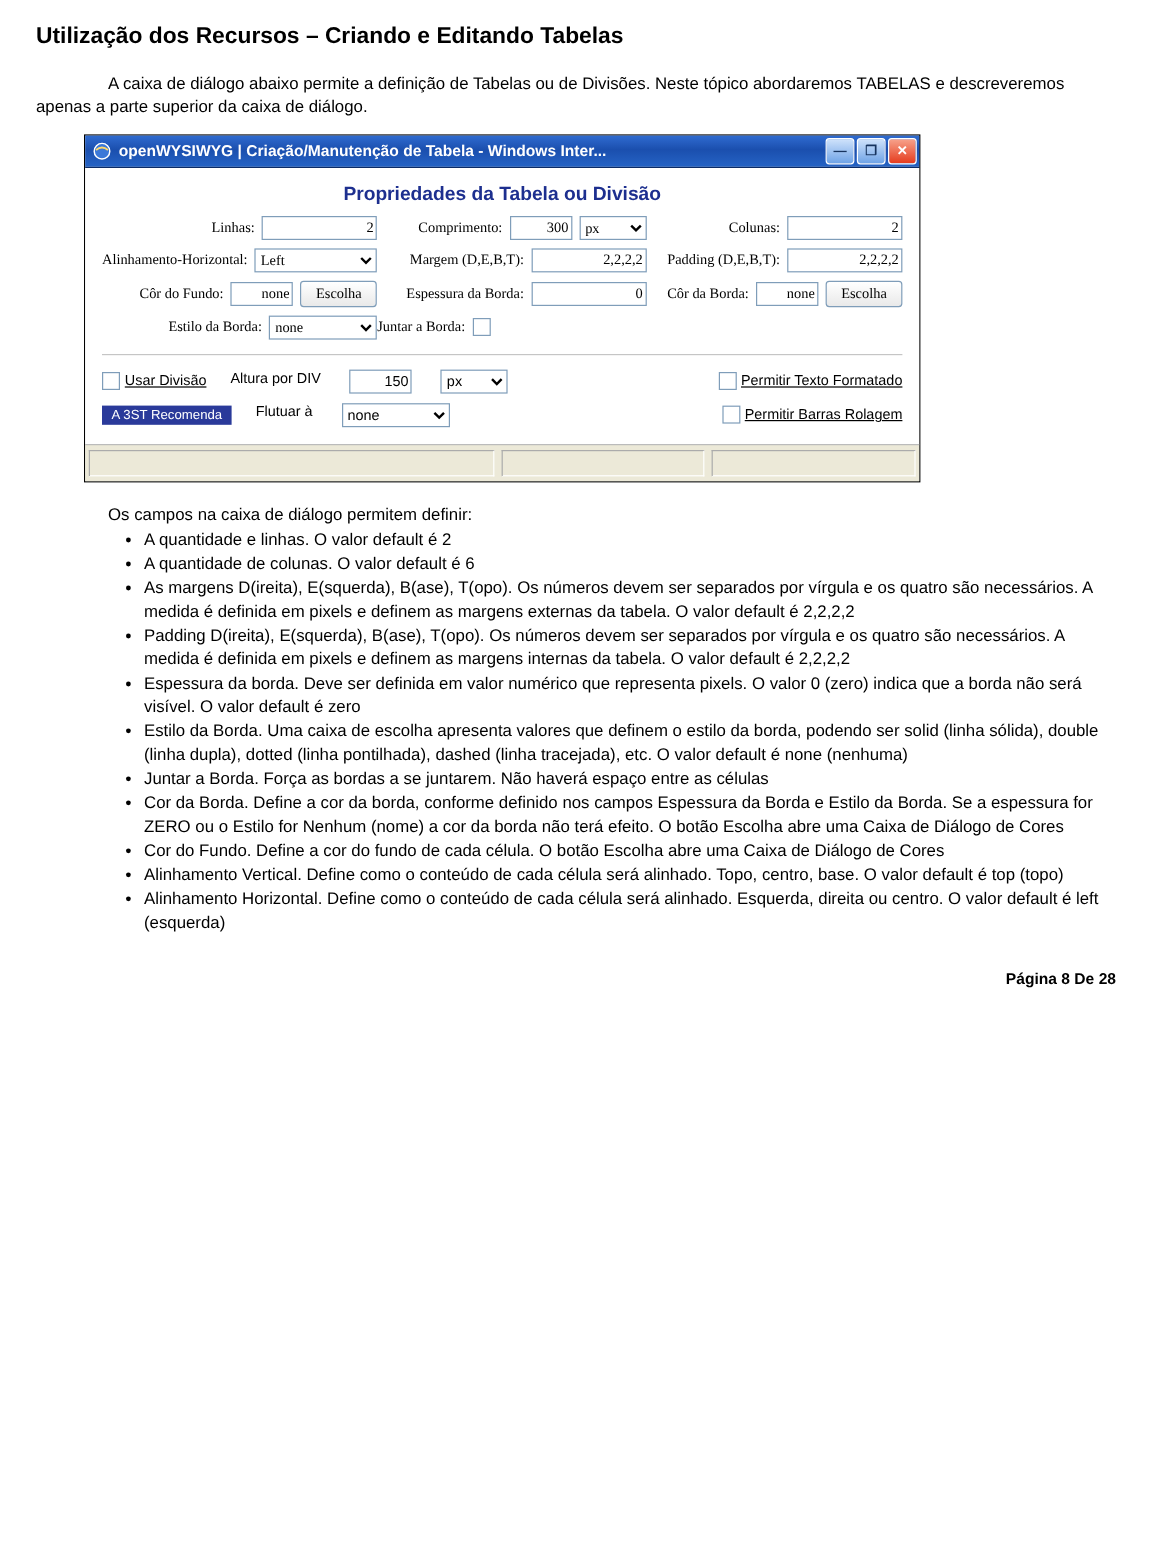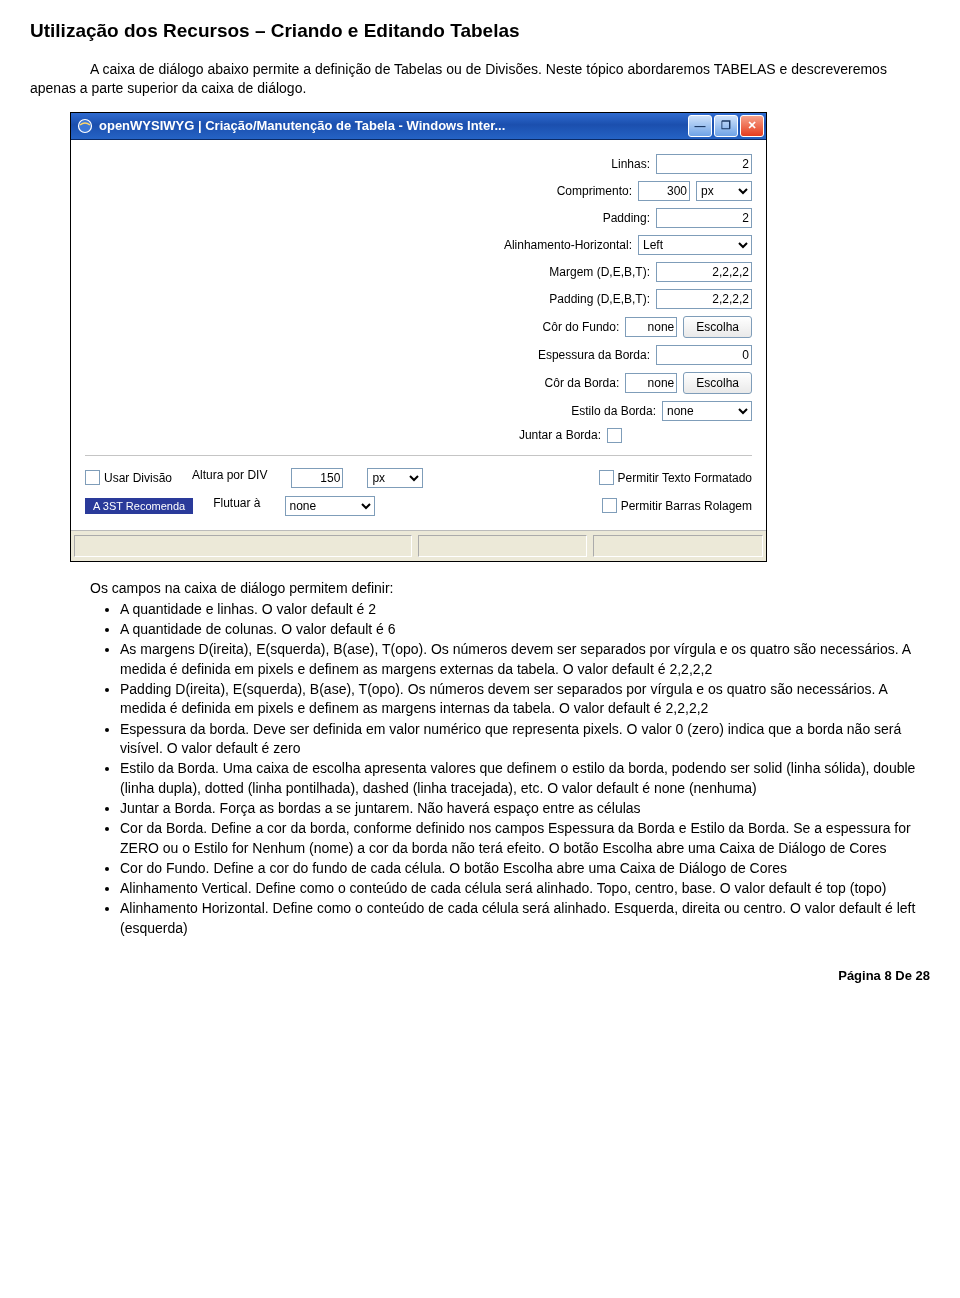"Propriedades da Tabela ou Divisão" div.legend { html: none -> <div>Propriedades da Tabela ou Divisão</div> }
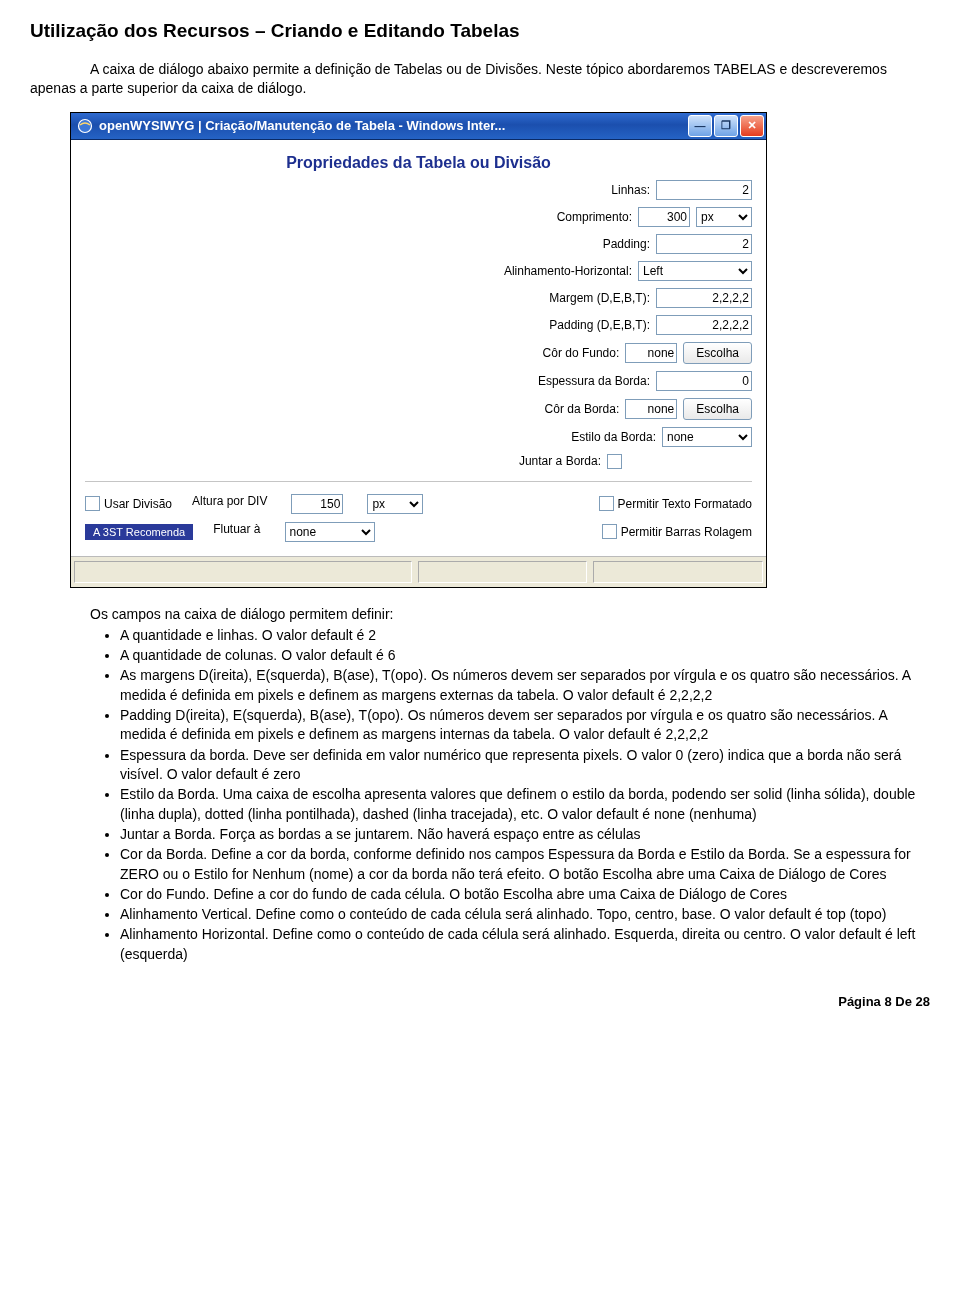"Linhas:" .form-grid { font-family: none -> Liberation Serif, serif; grid-template-columns: 1fr -> 1fr 1fr 1fr }
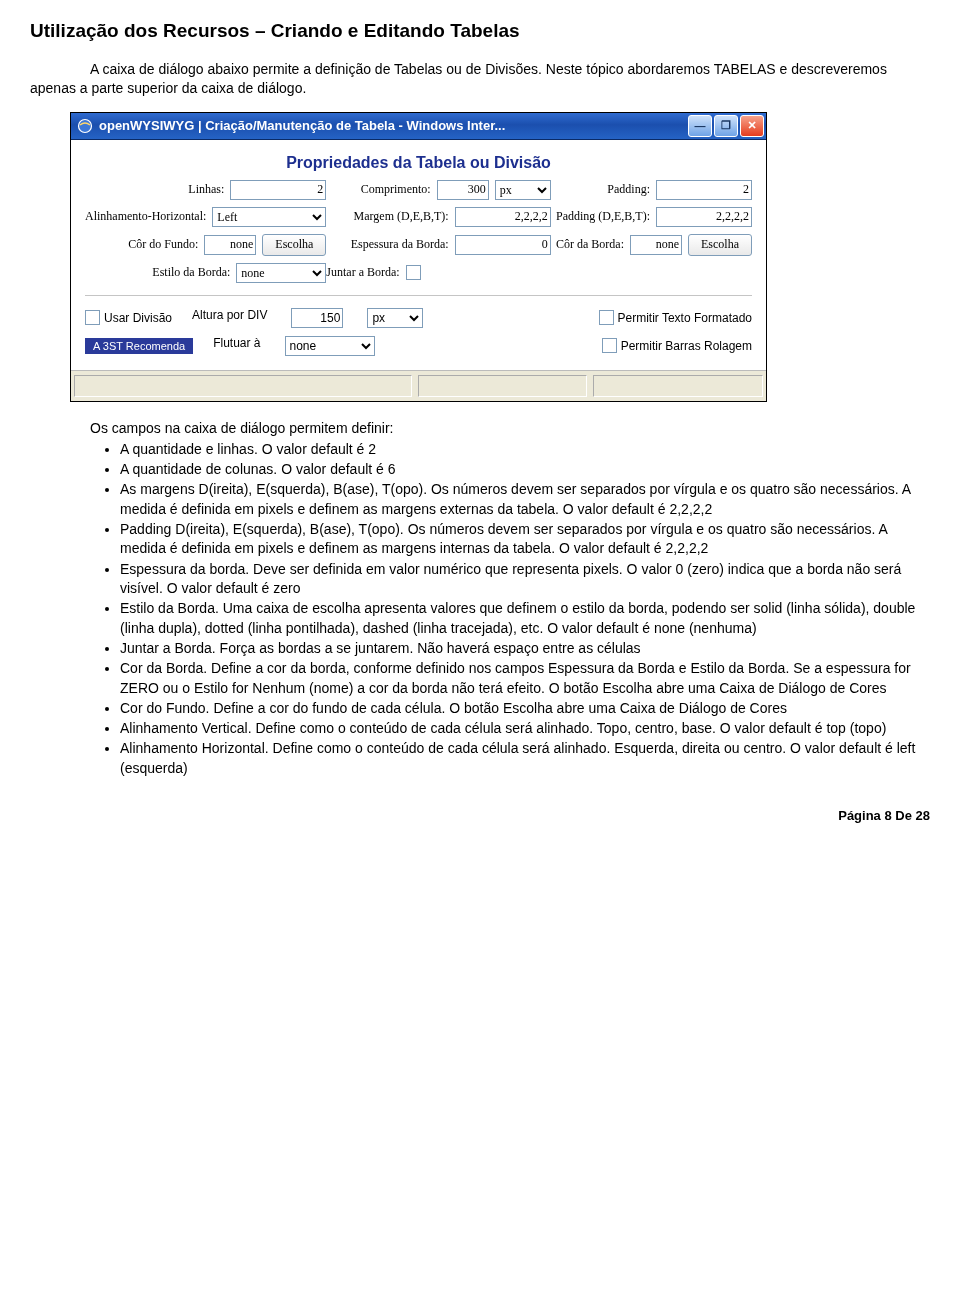"Padding:" span.lbl { text: Padding -> Colunas }
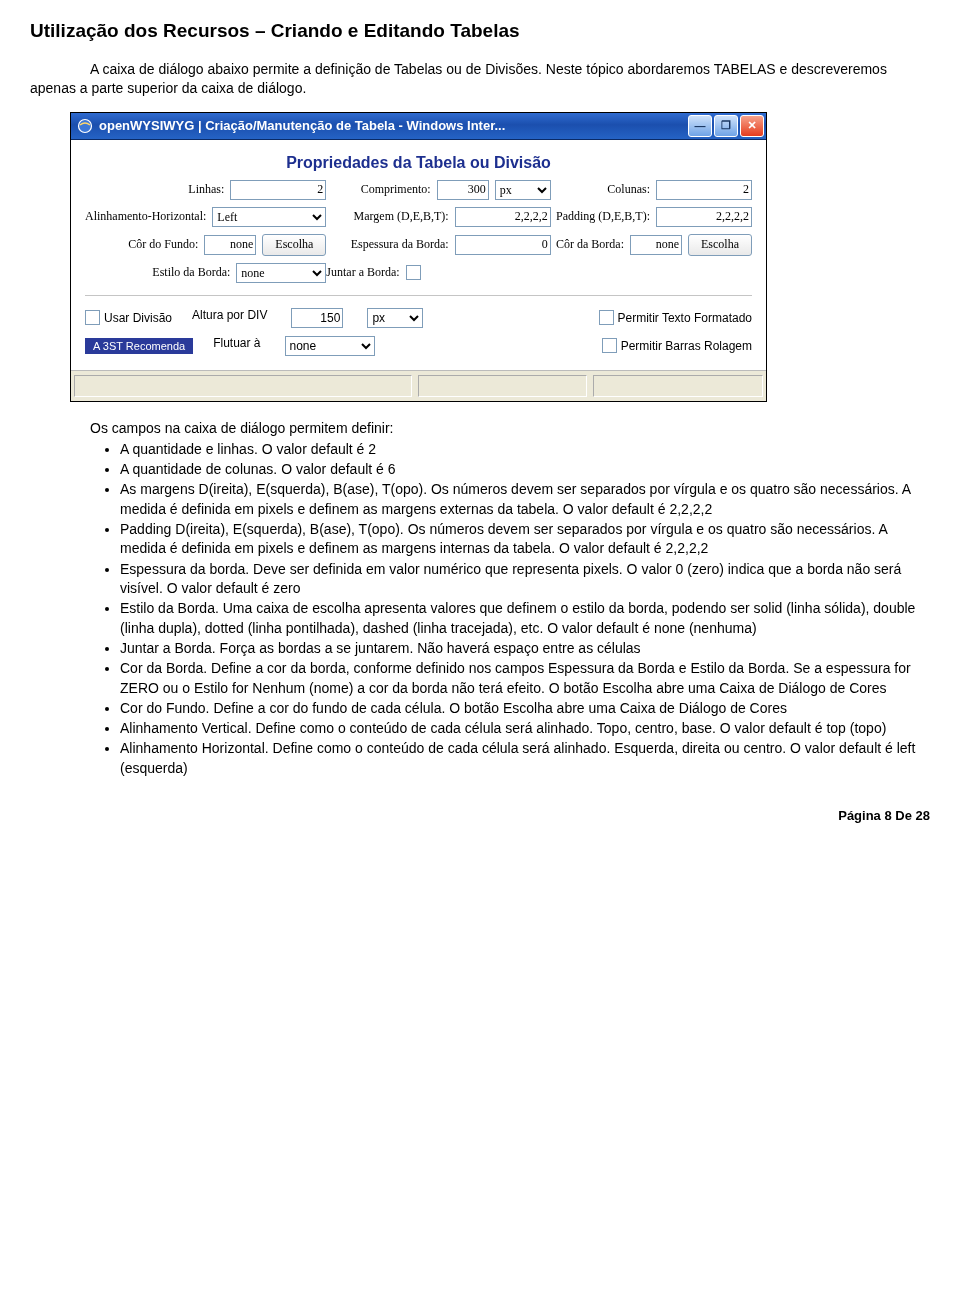"Left" .sel.w110 { width: 114px -> 102px }
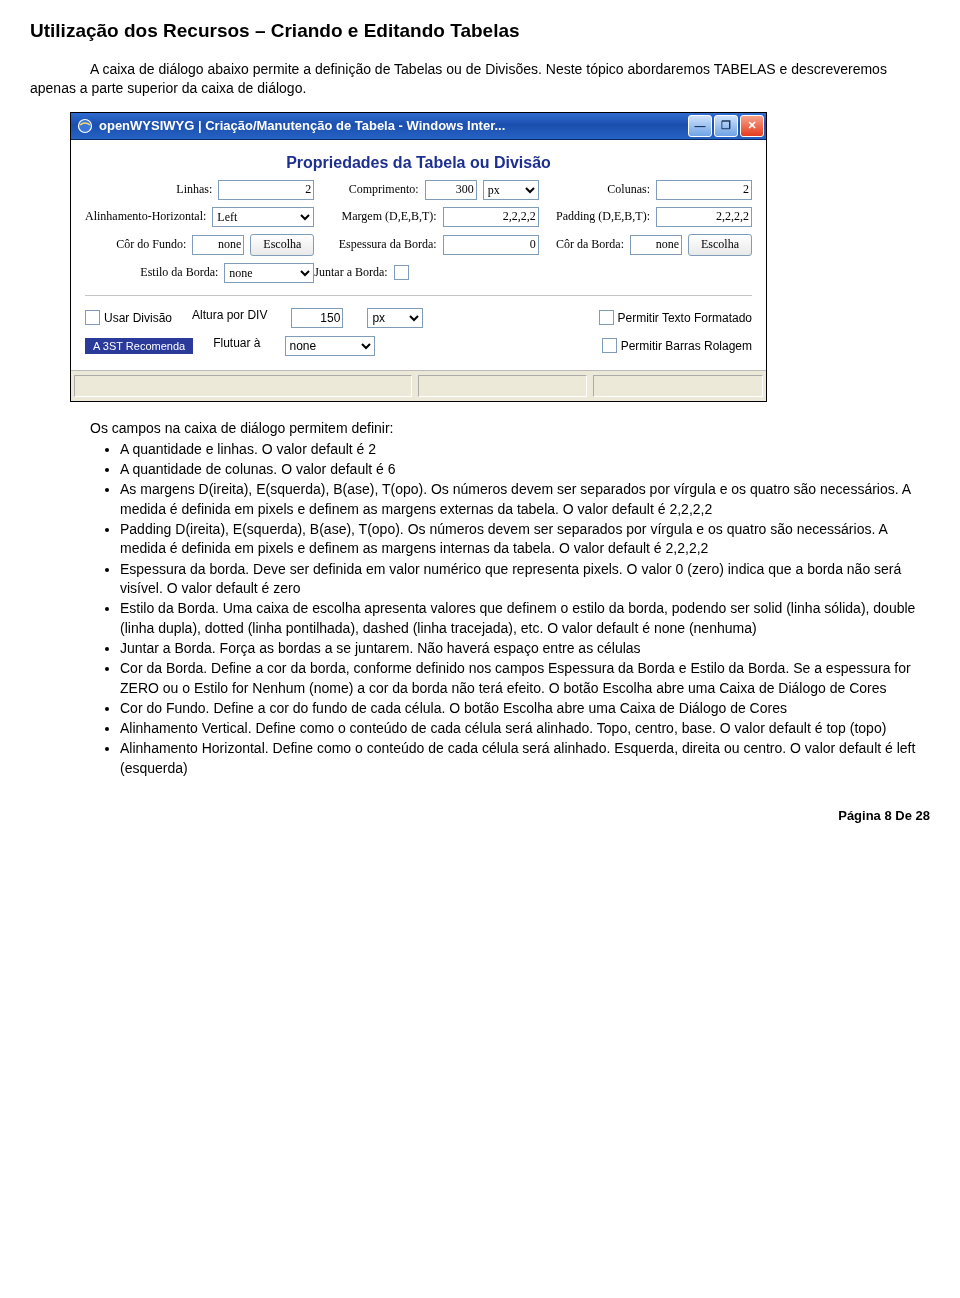"Usar Divisão" .chk { align-items: center -> none; text-decoration: none -> underline }
